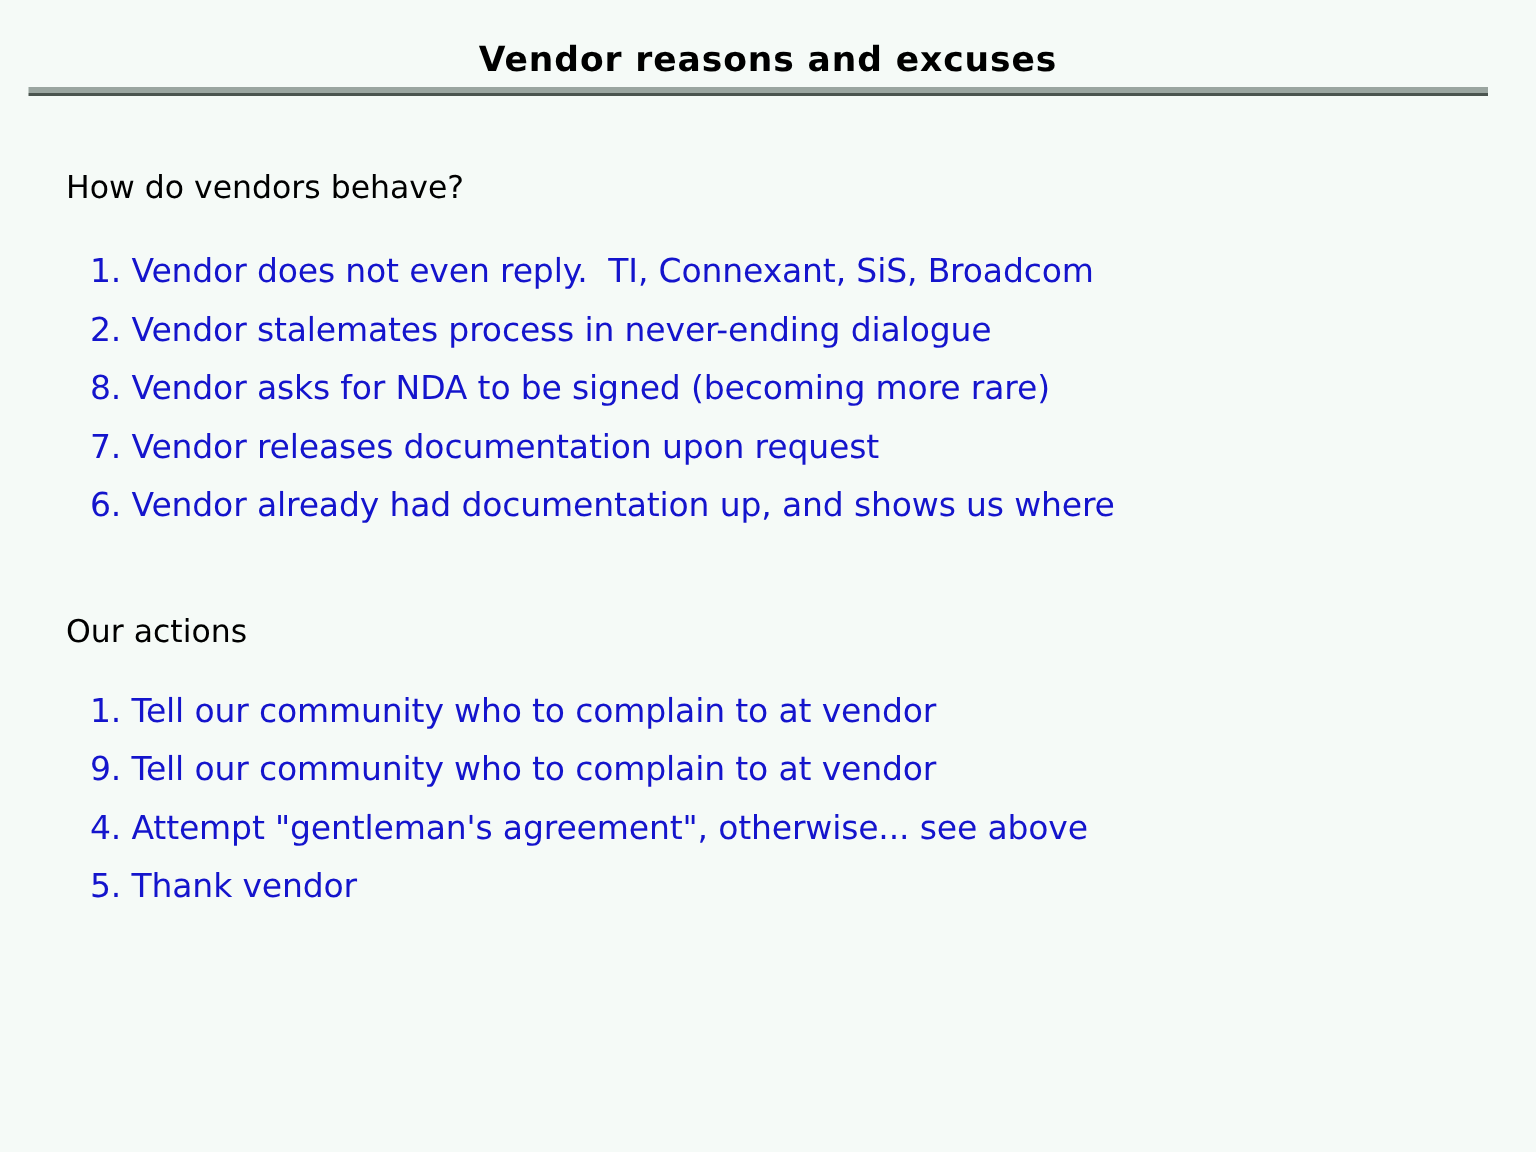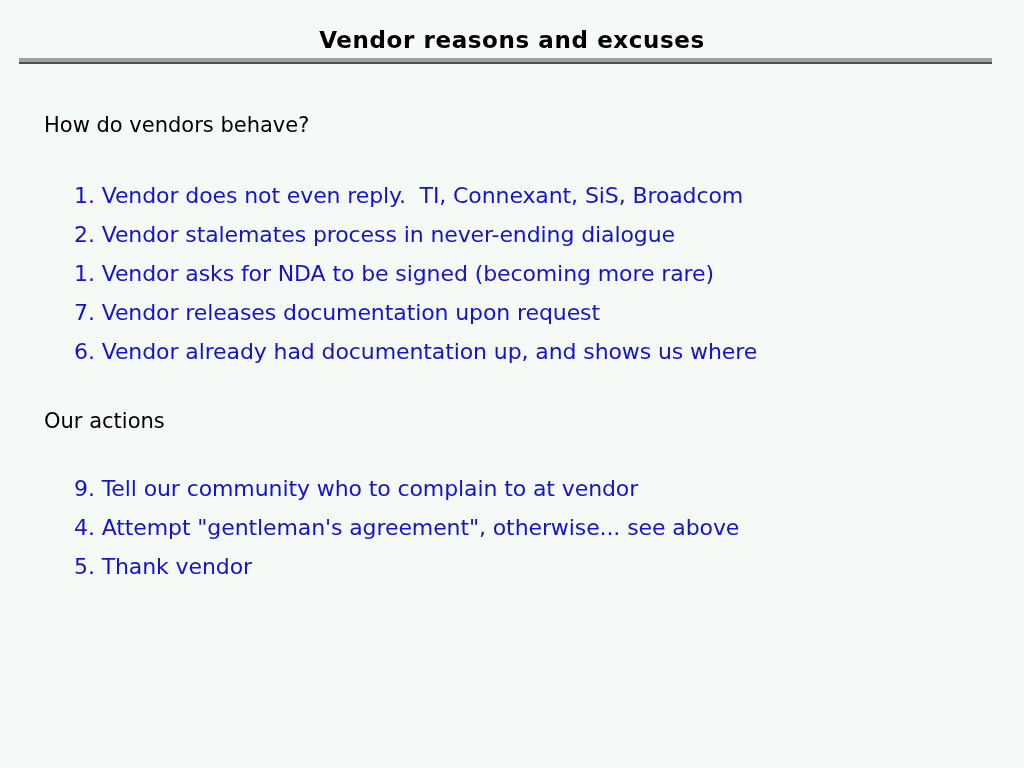"1. Vendor does not even" .item-list { margin: 16px -> 2px }
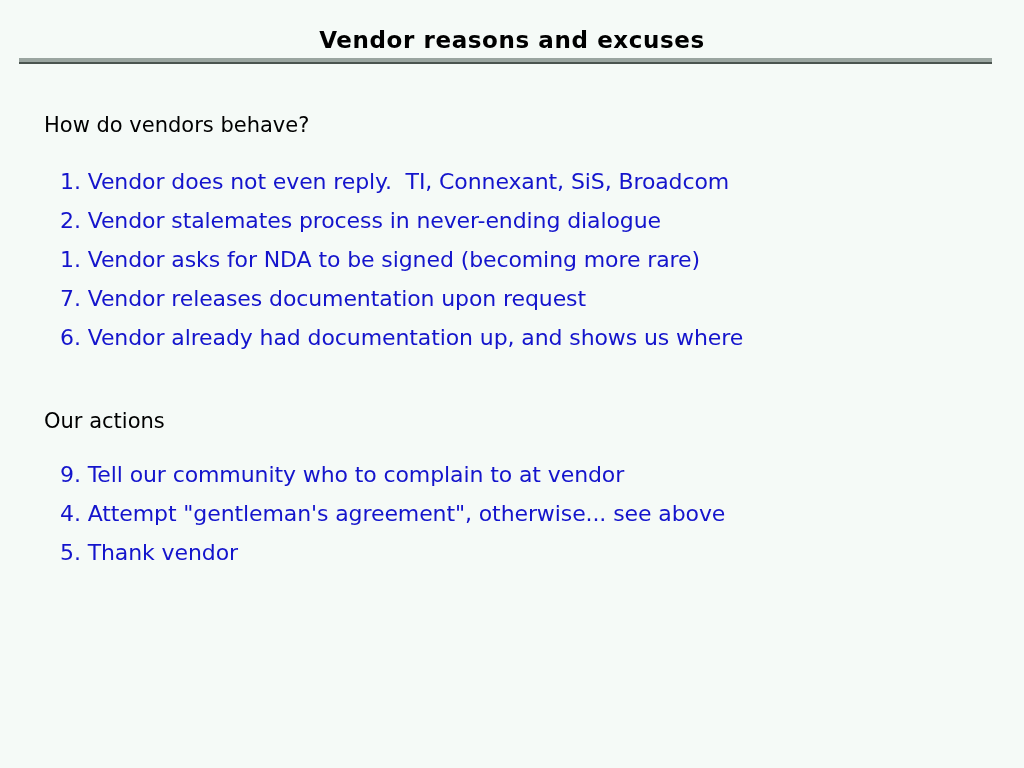"1. Vendor asks for NDA" li { text: 1 -> 8 }
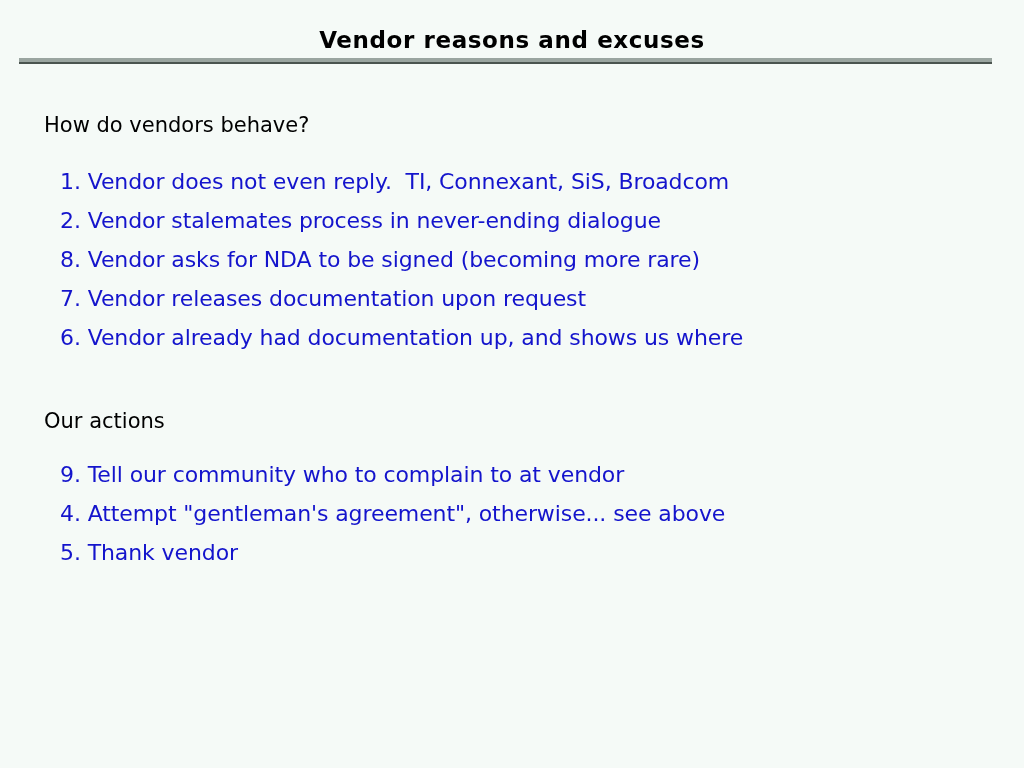"1. Tell our community who" li { html: none -> <li>1. Tell our community who to complain to at vendor</li> }
